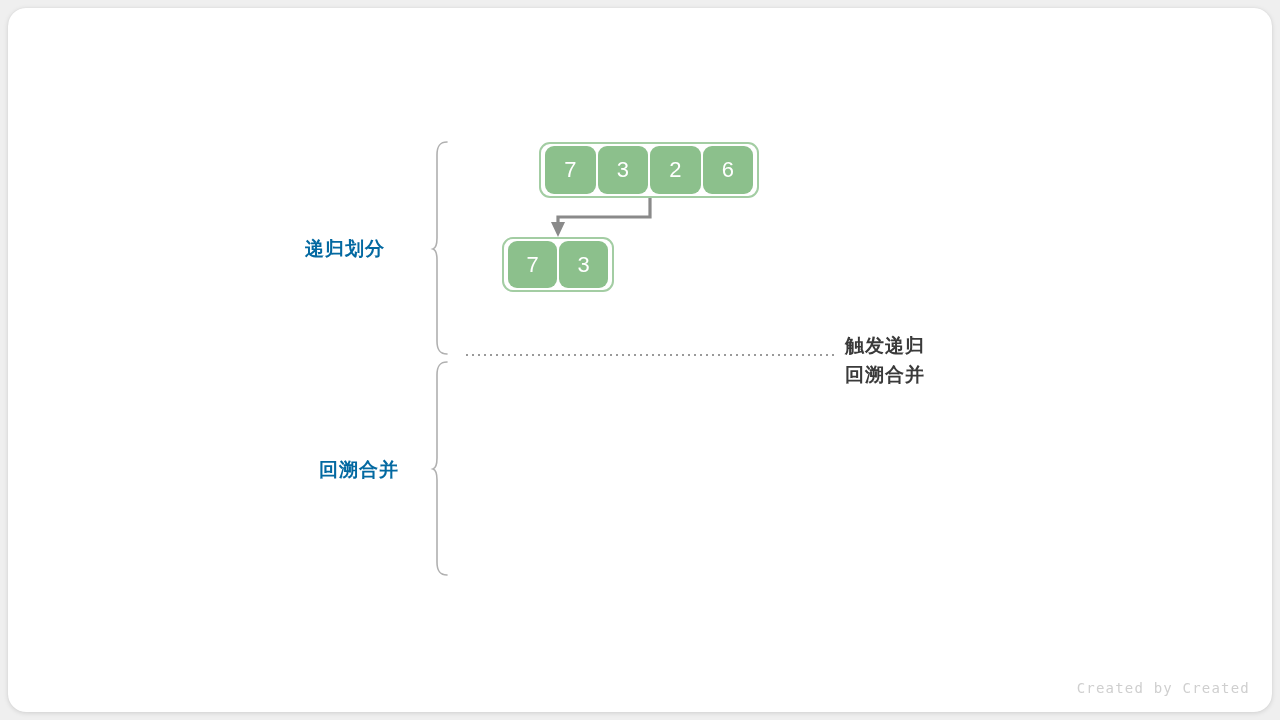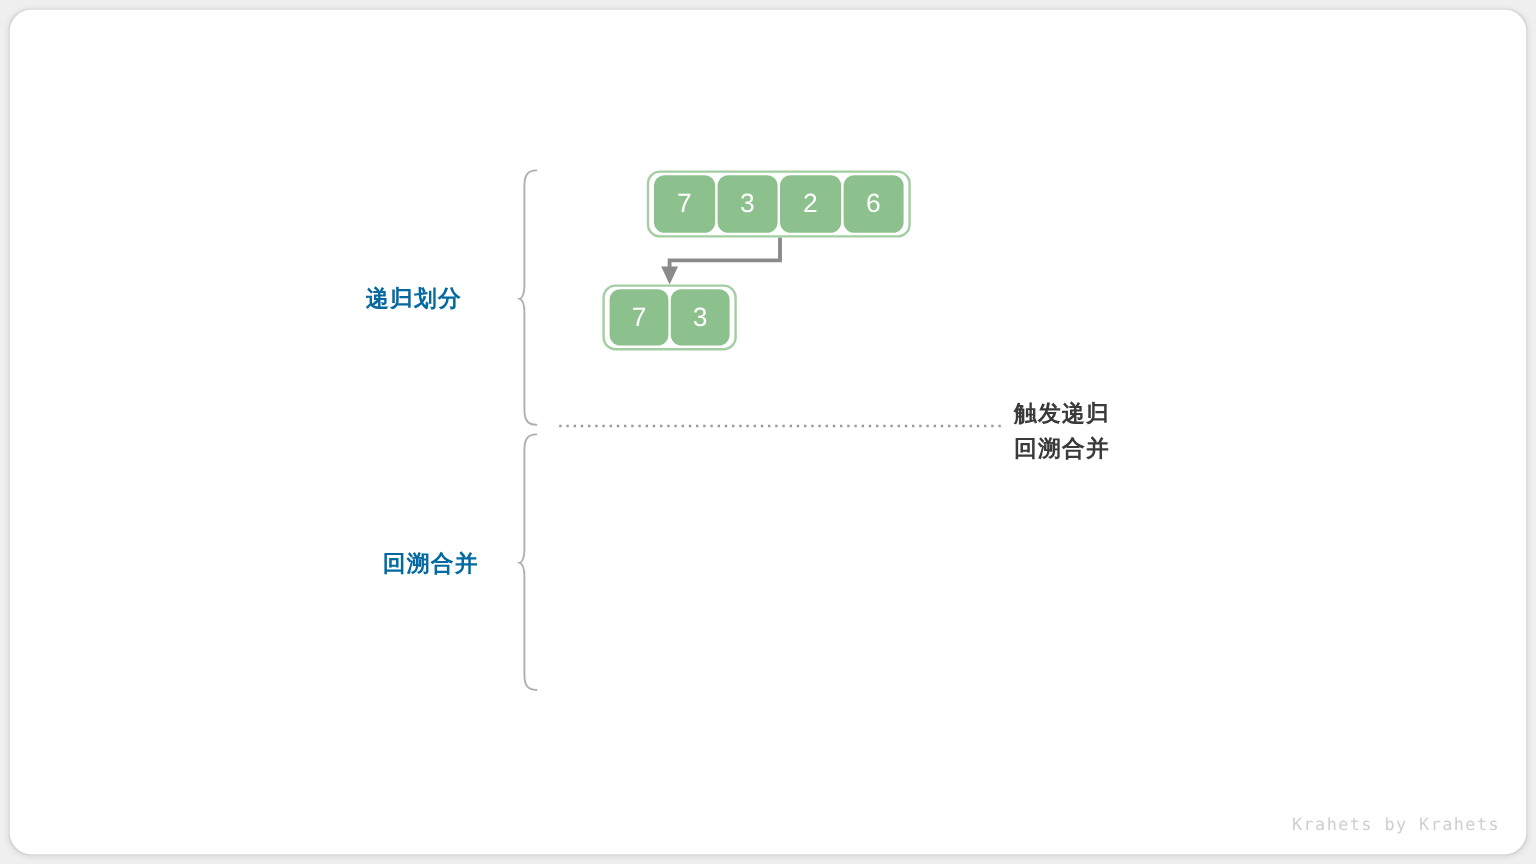"Krahets by Krahets" div { text: Krahets by Krahets -> Created by Created }
